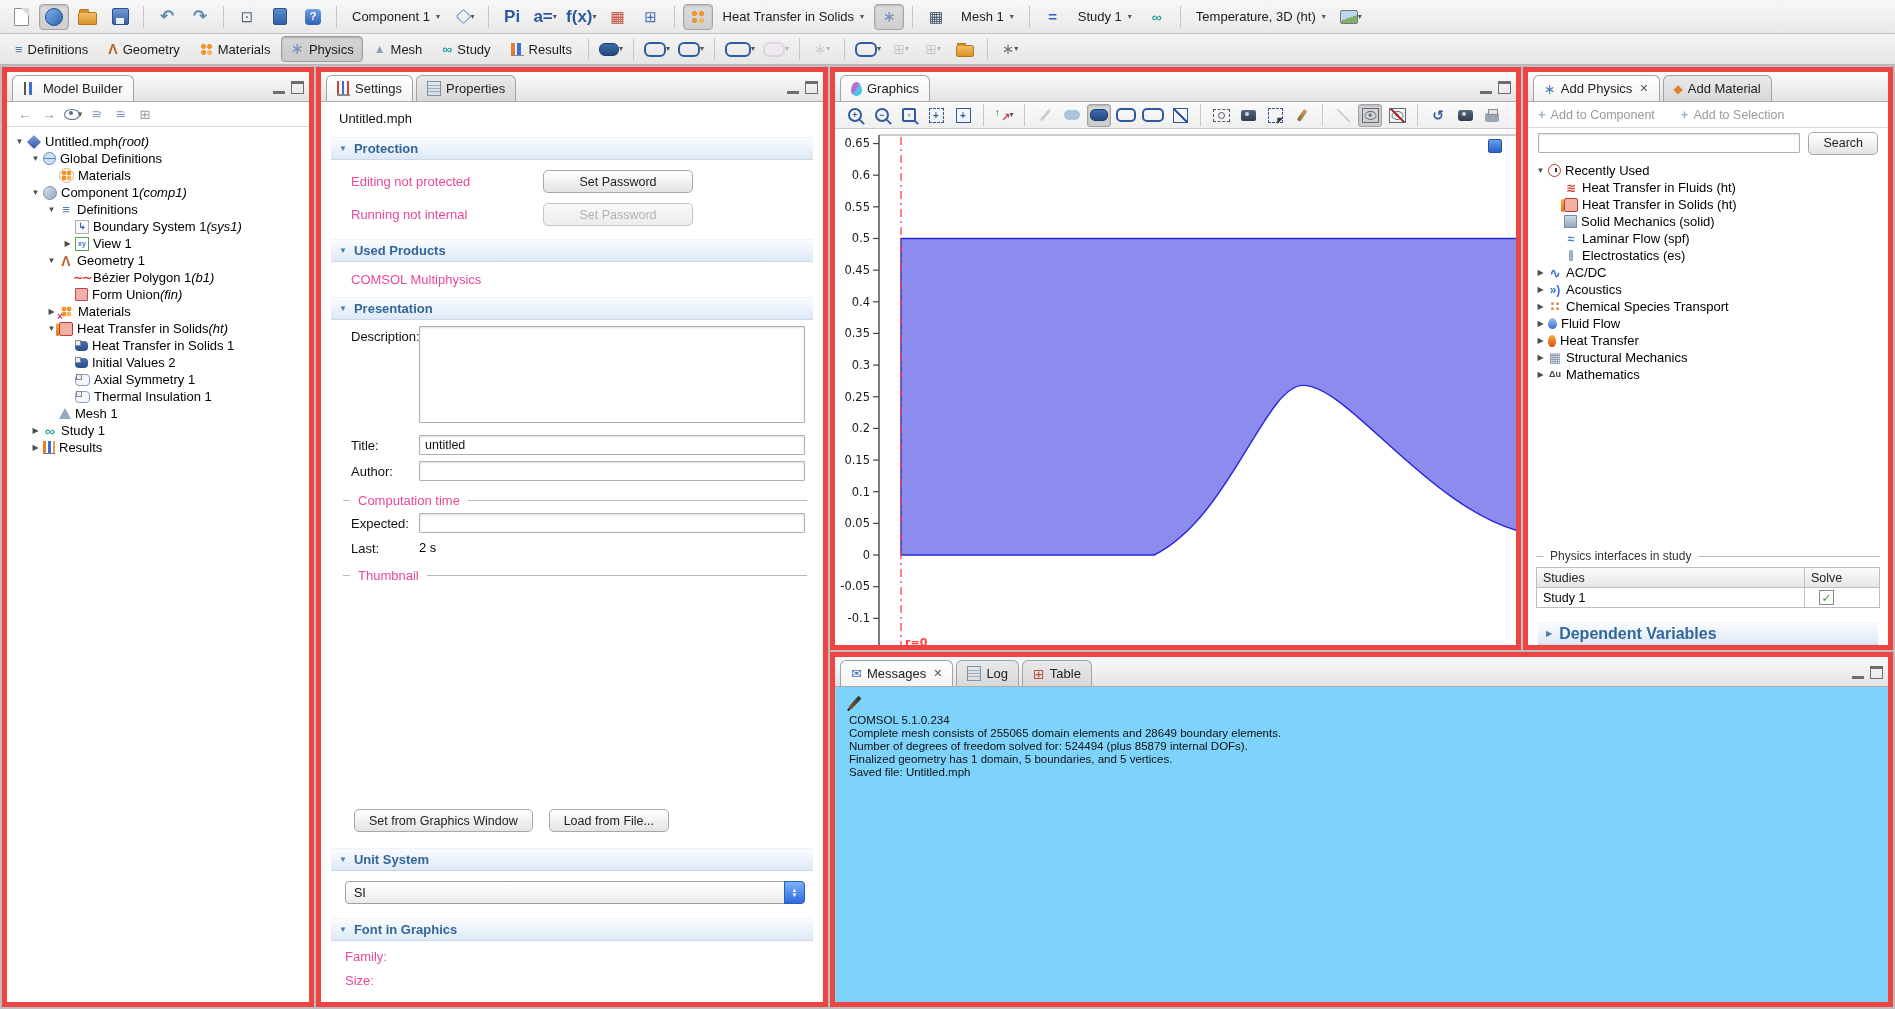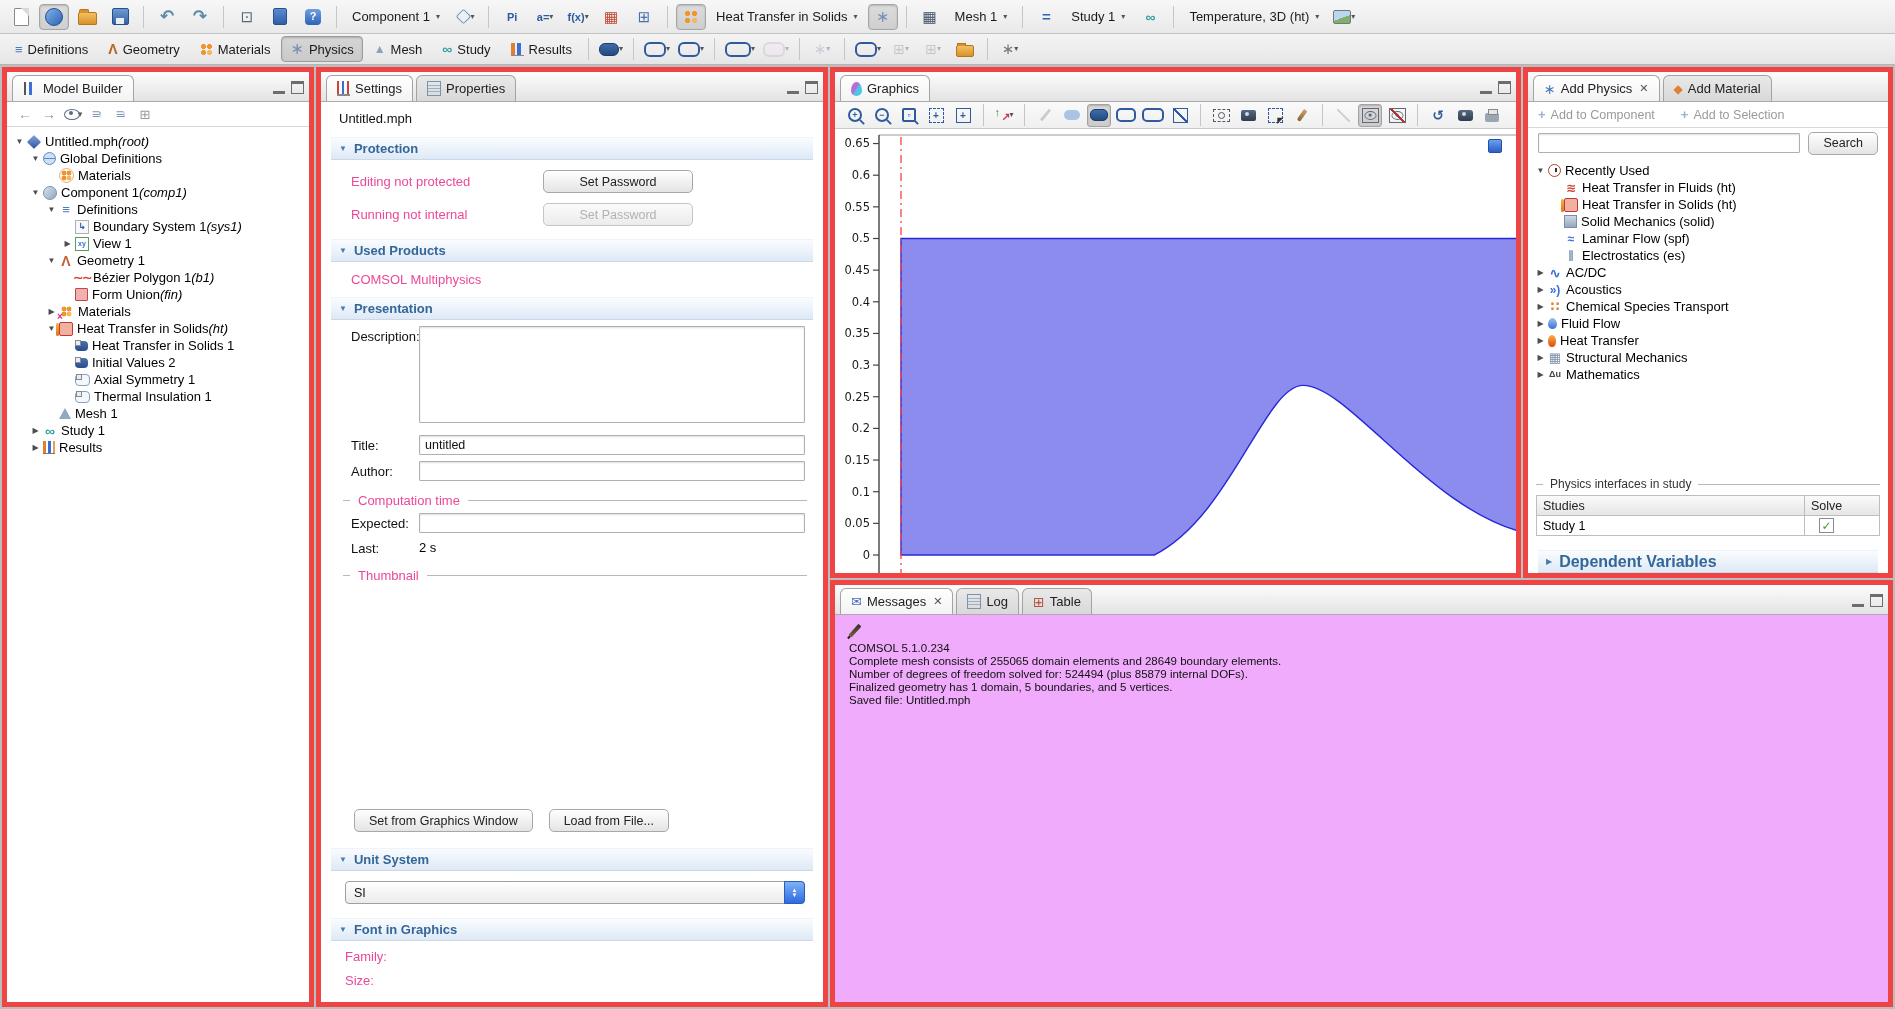"Pi" .txtic { font-size: 11px -> 17px }
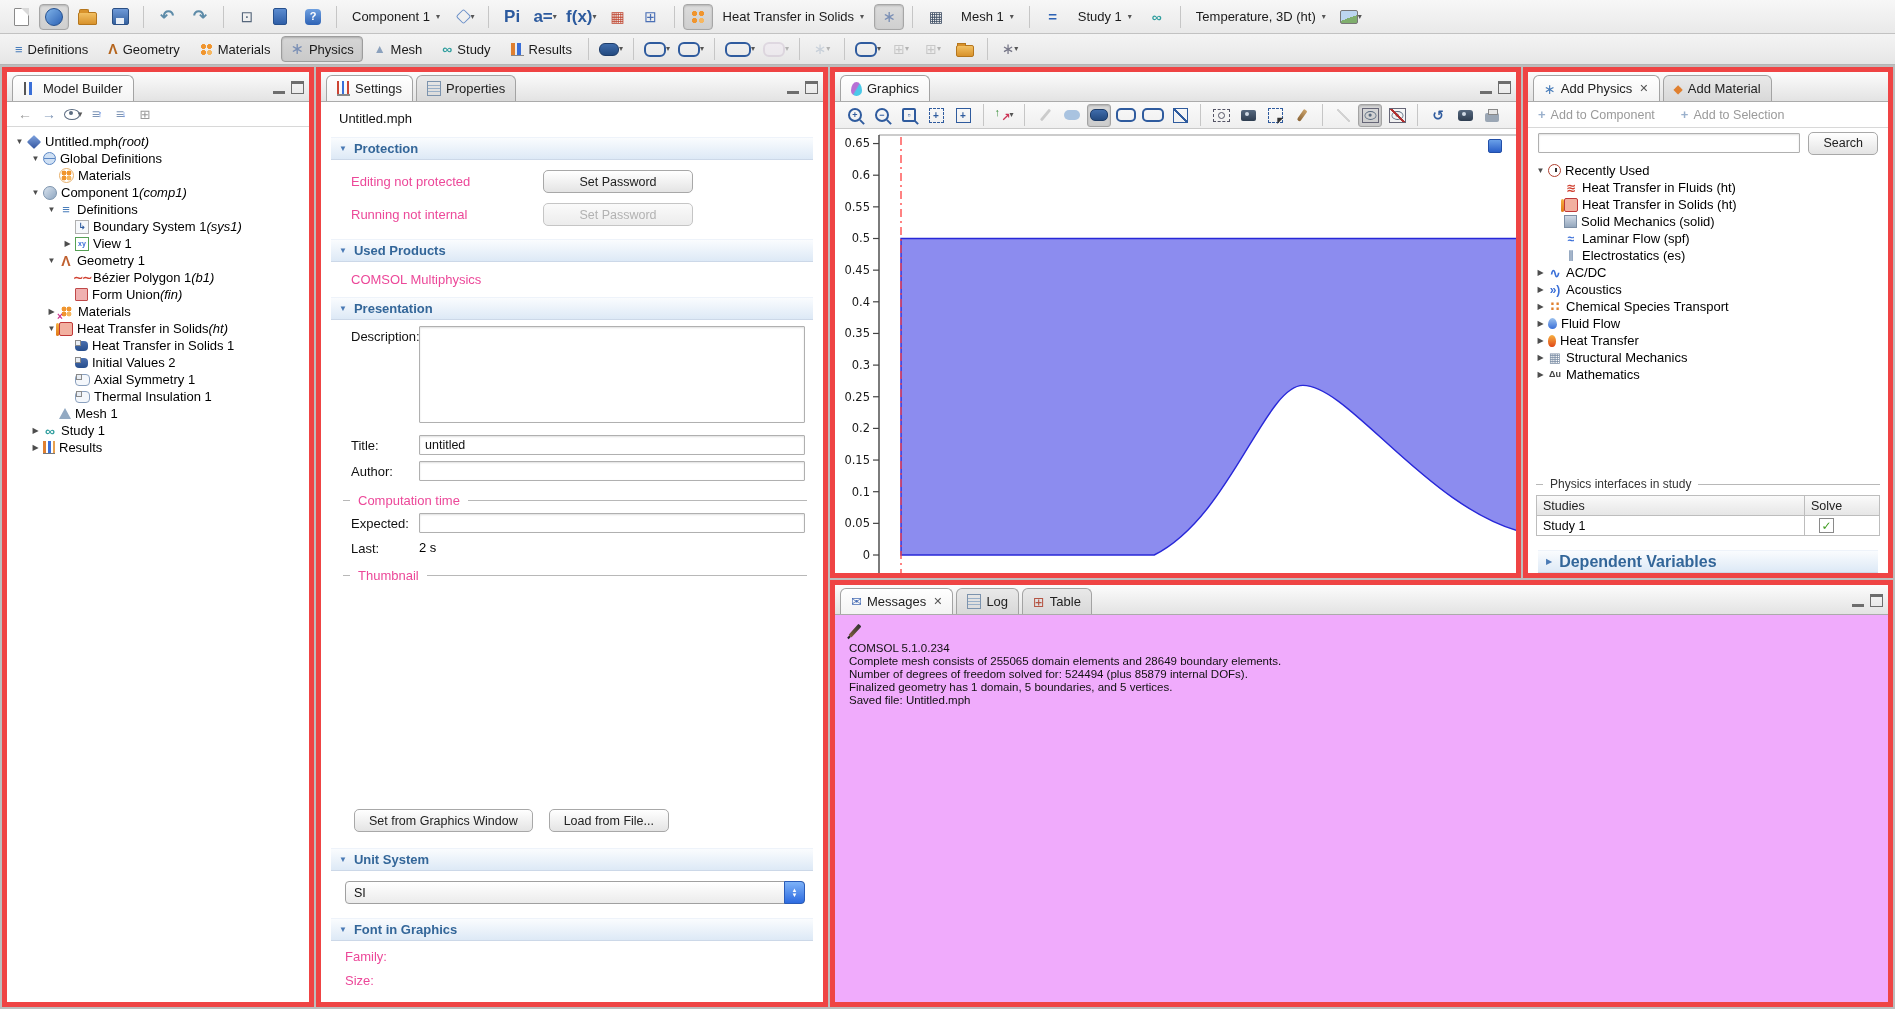"Graphics" #top-row { height: 511px -> 583px }
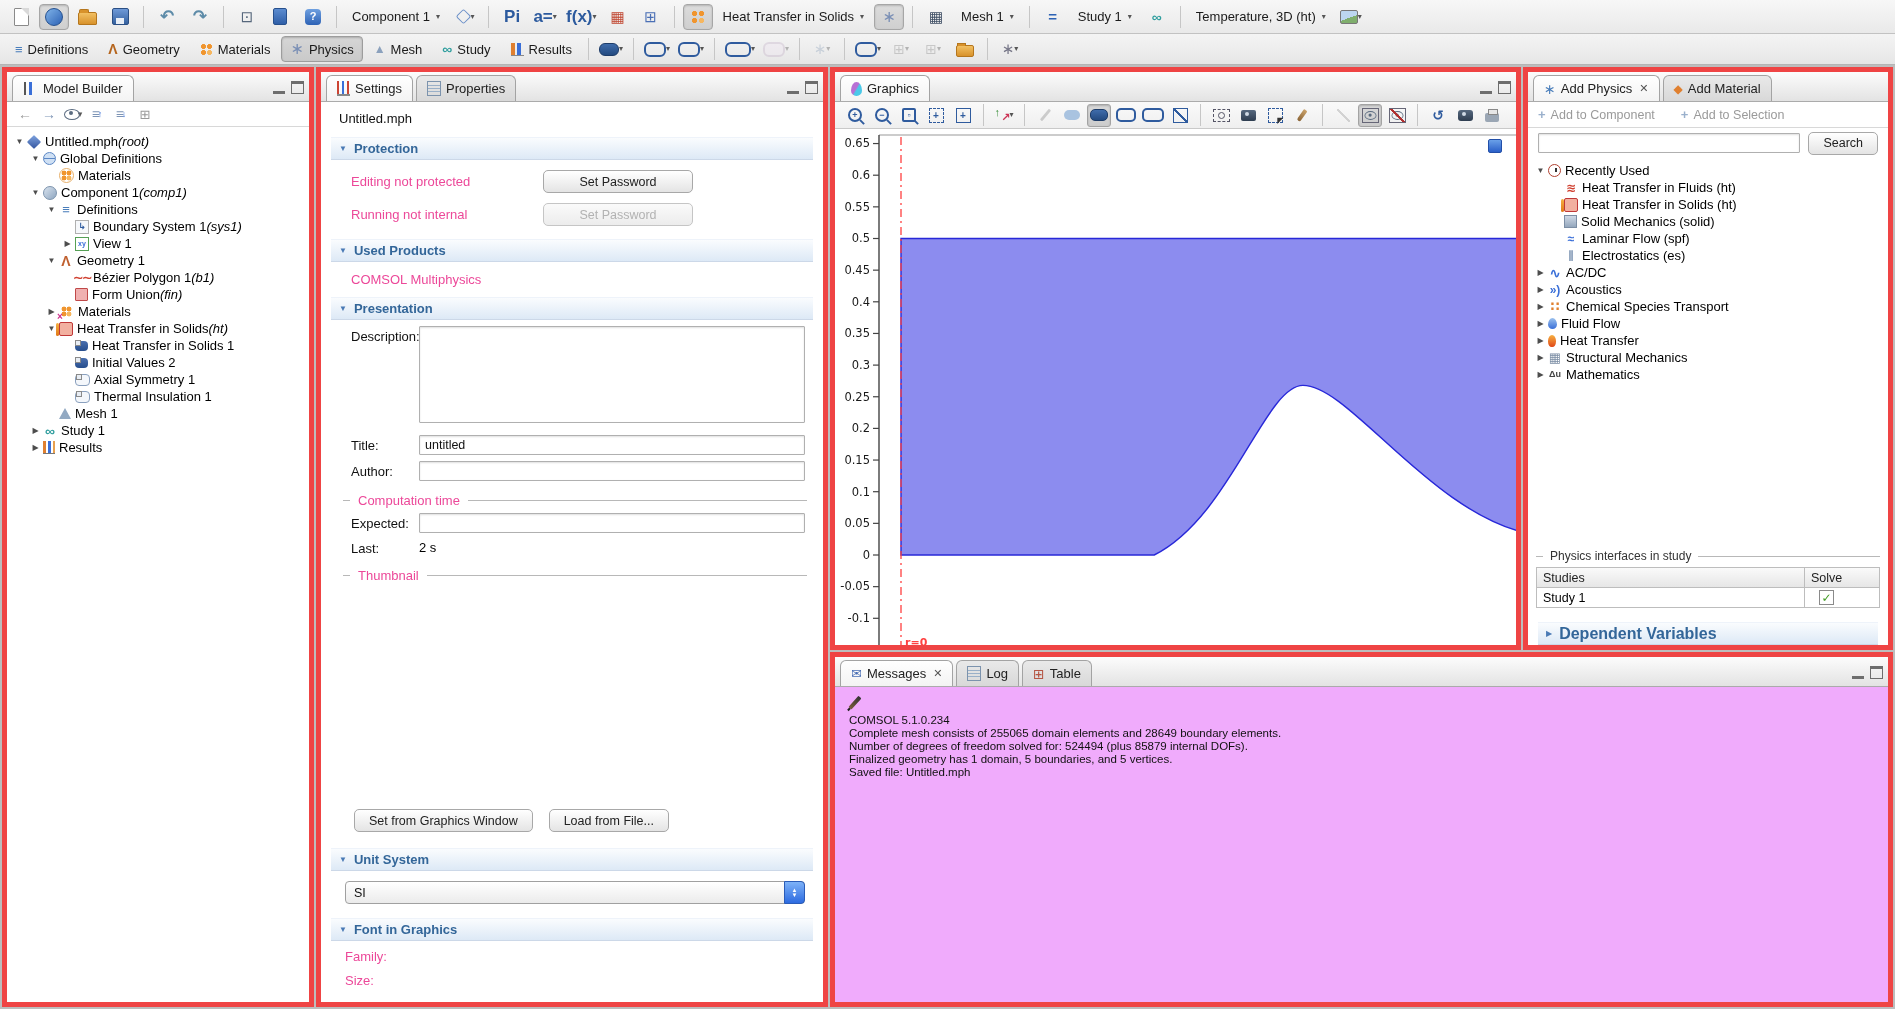"COMSOL 5.1.0.234" #msg-body { background: #f0abfc -> #7dd3fc }
